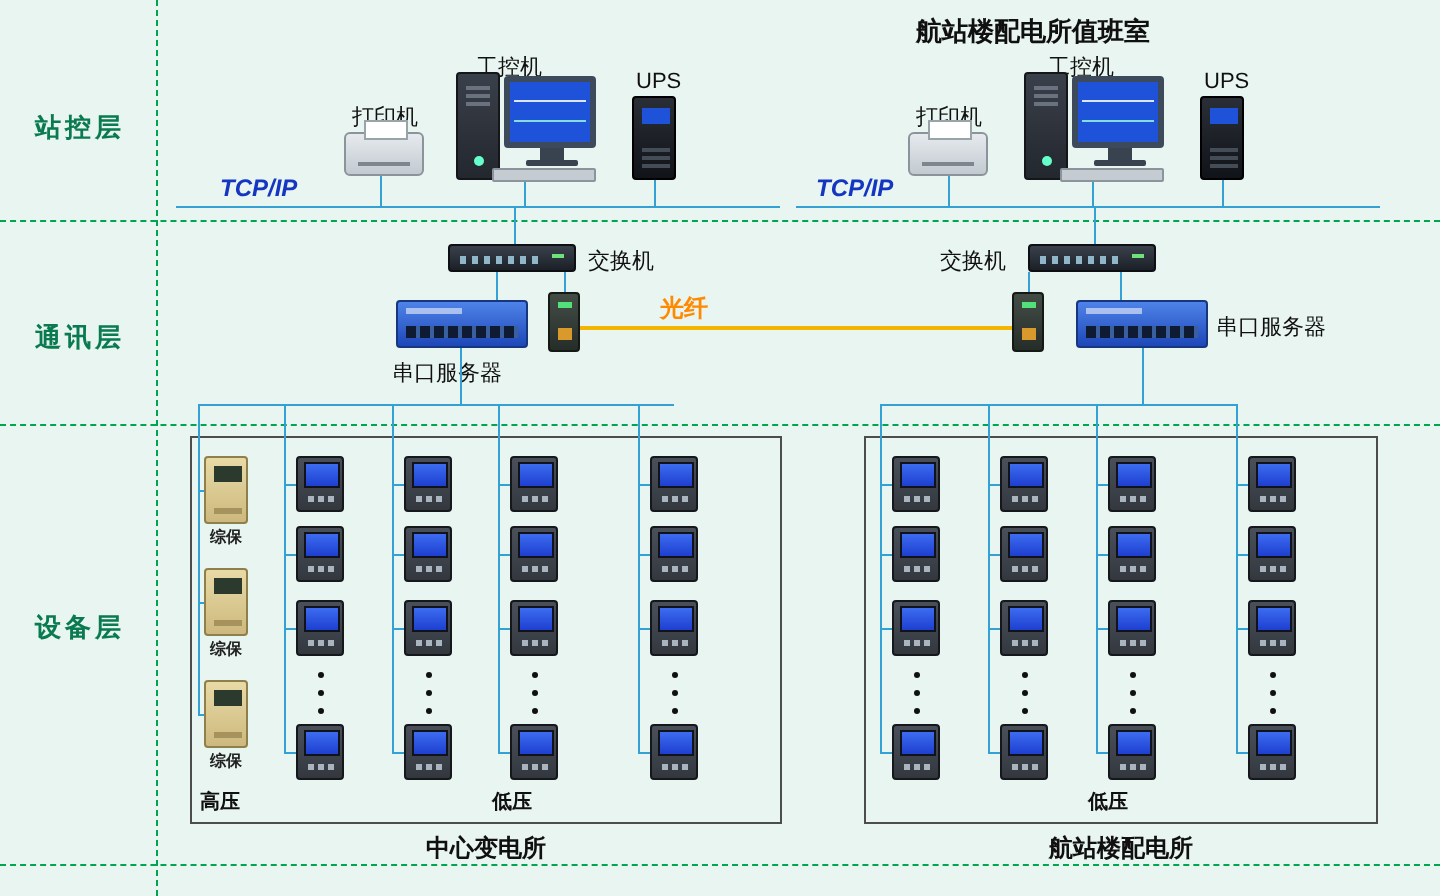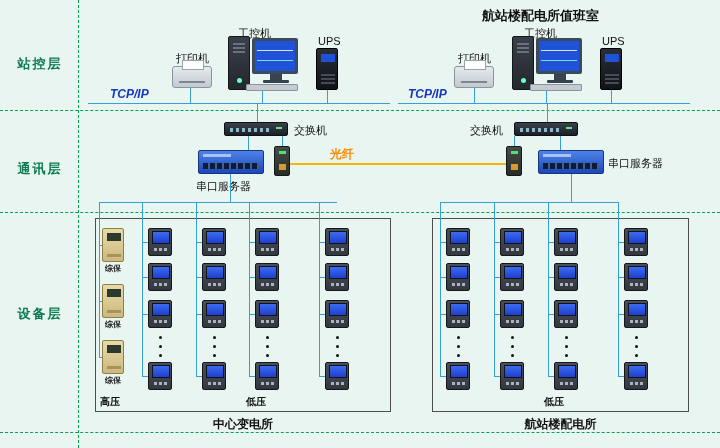"航站楼配电所值班室" div.title { left: 468px -> 444px }
